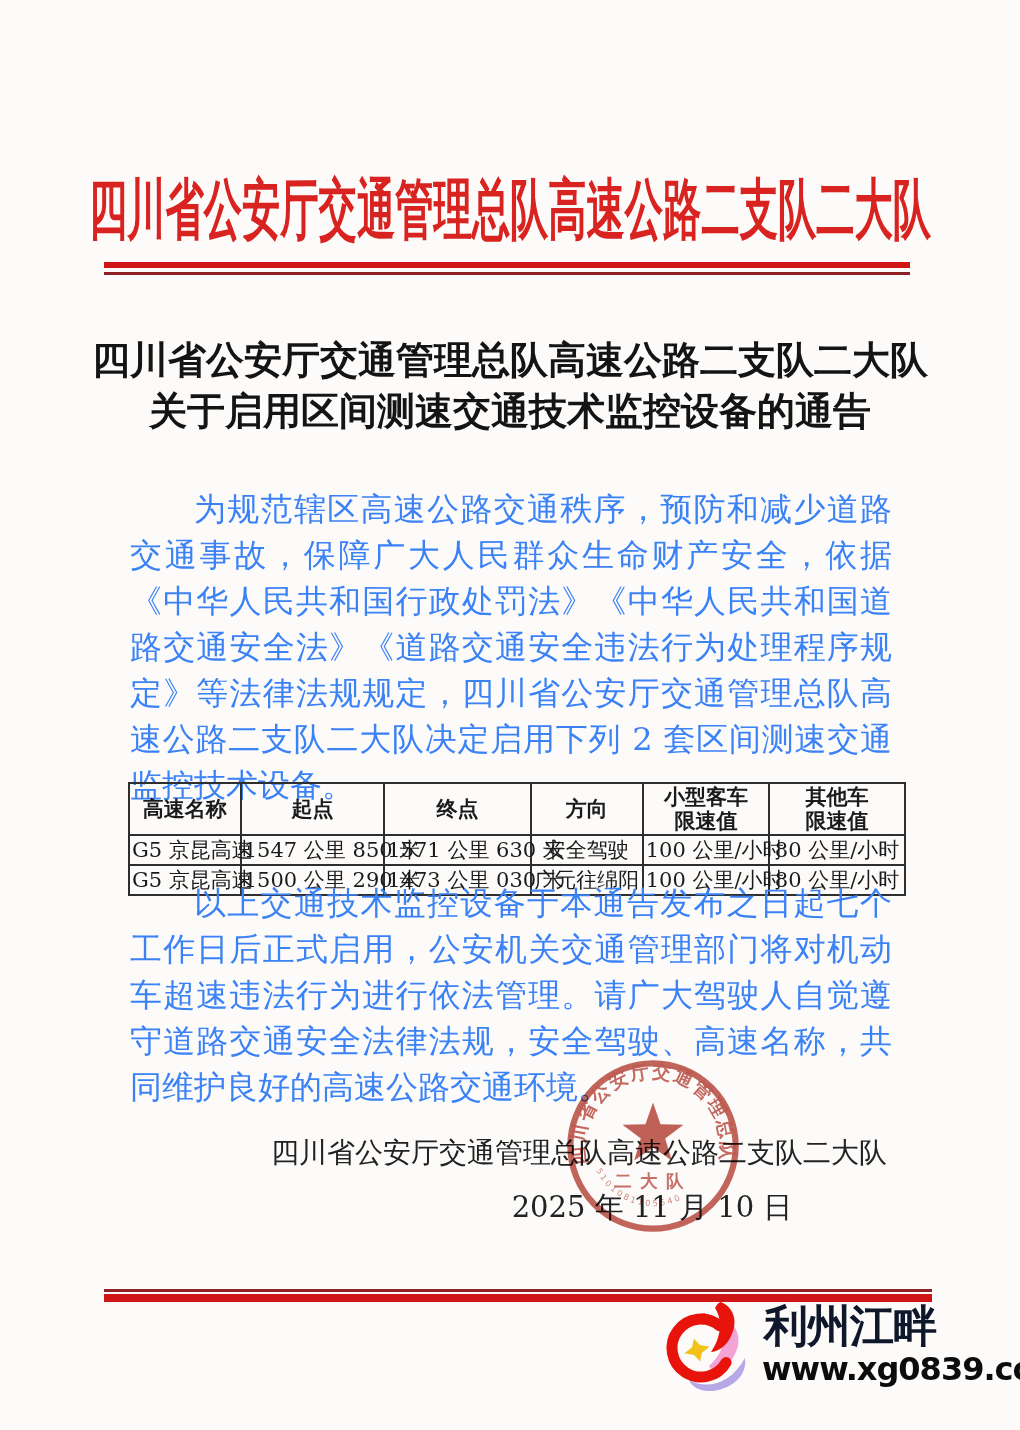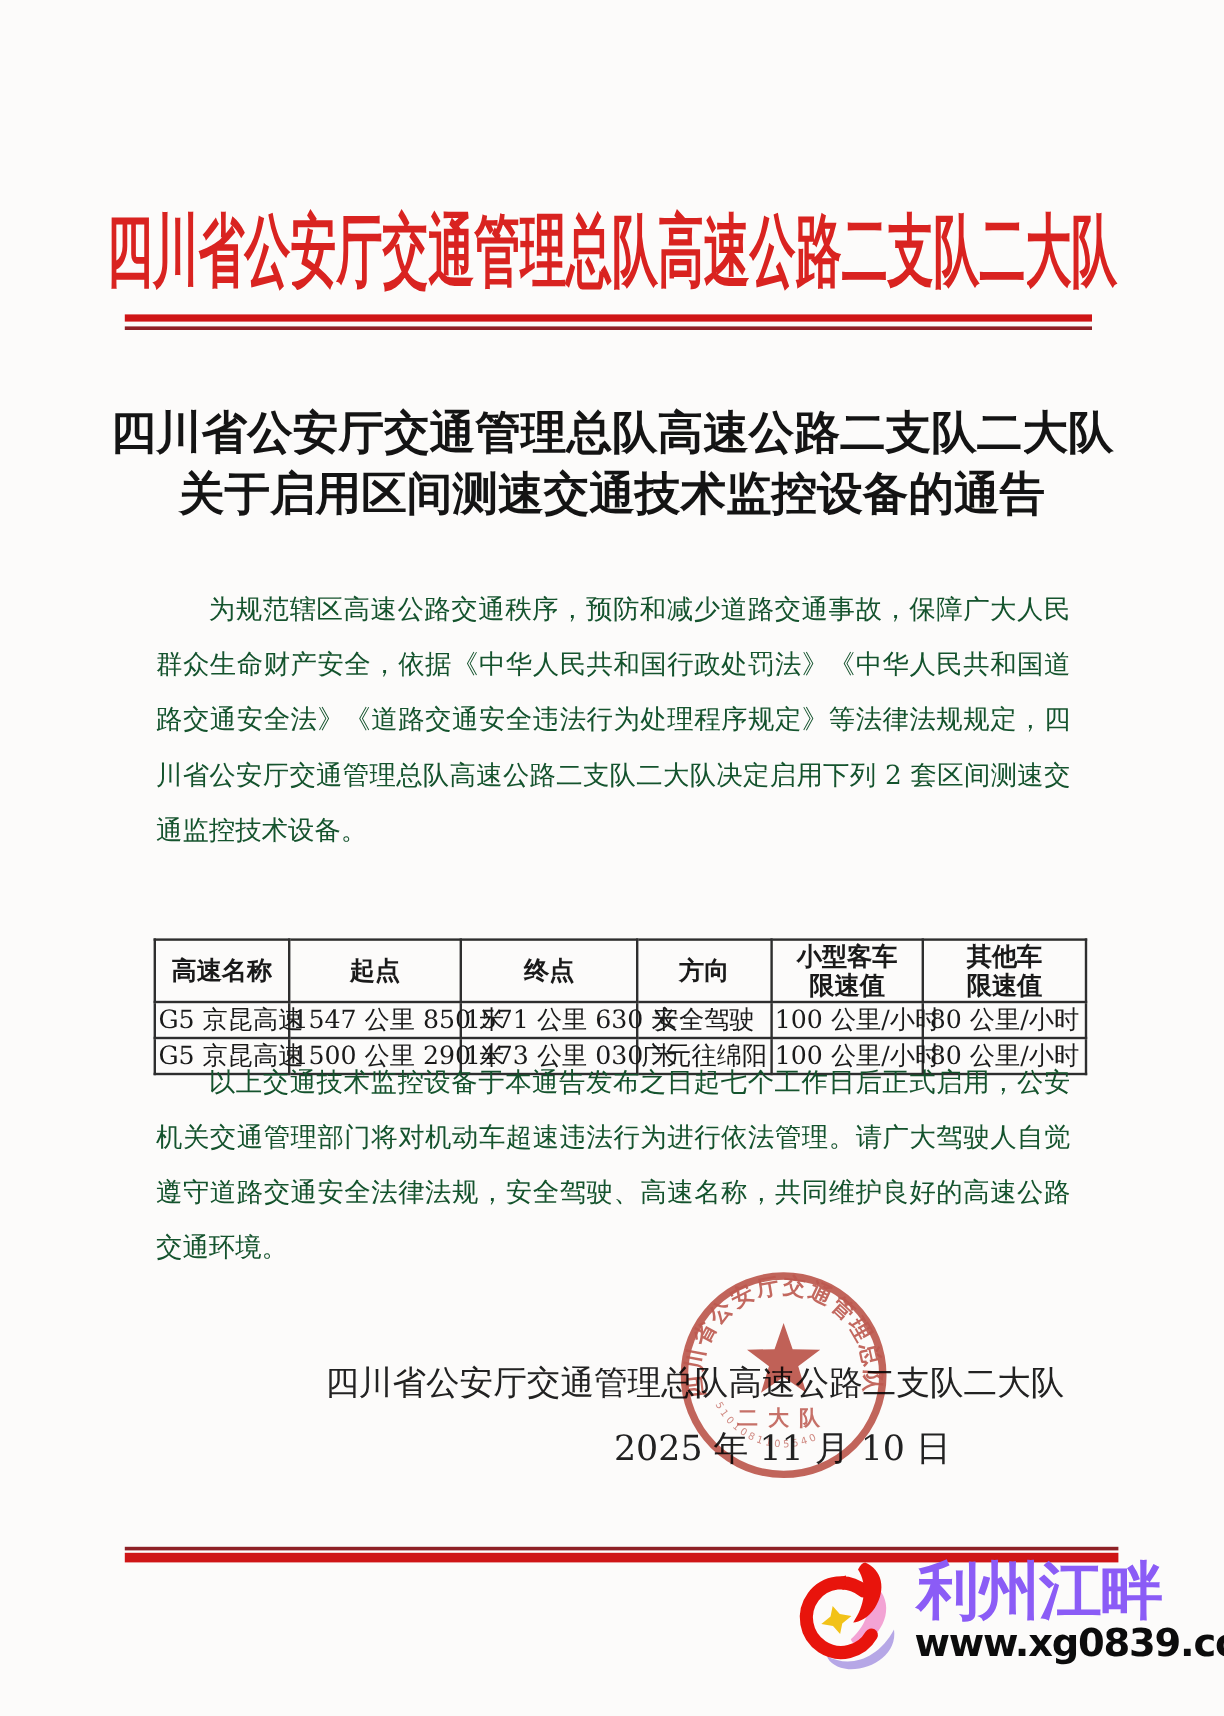"为规范辖区高速公路交通秩序，预防和减少道路交通事故，保障广大人民群众生命财产安全" .para { color: #14532d -> #3b82f6; font-size: 22px -> 32px }
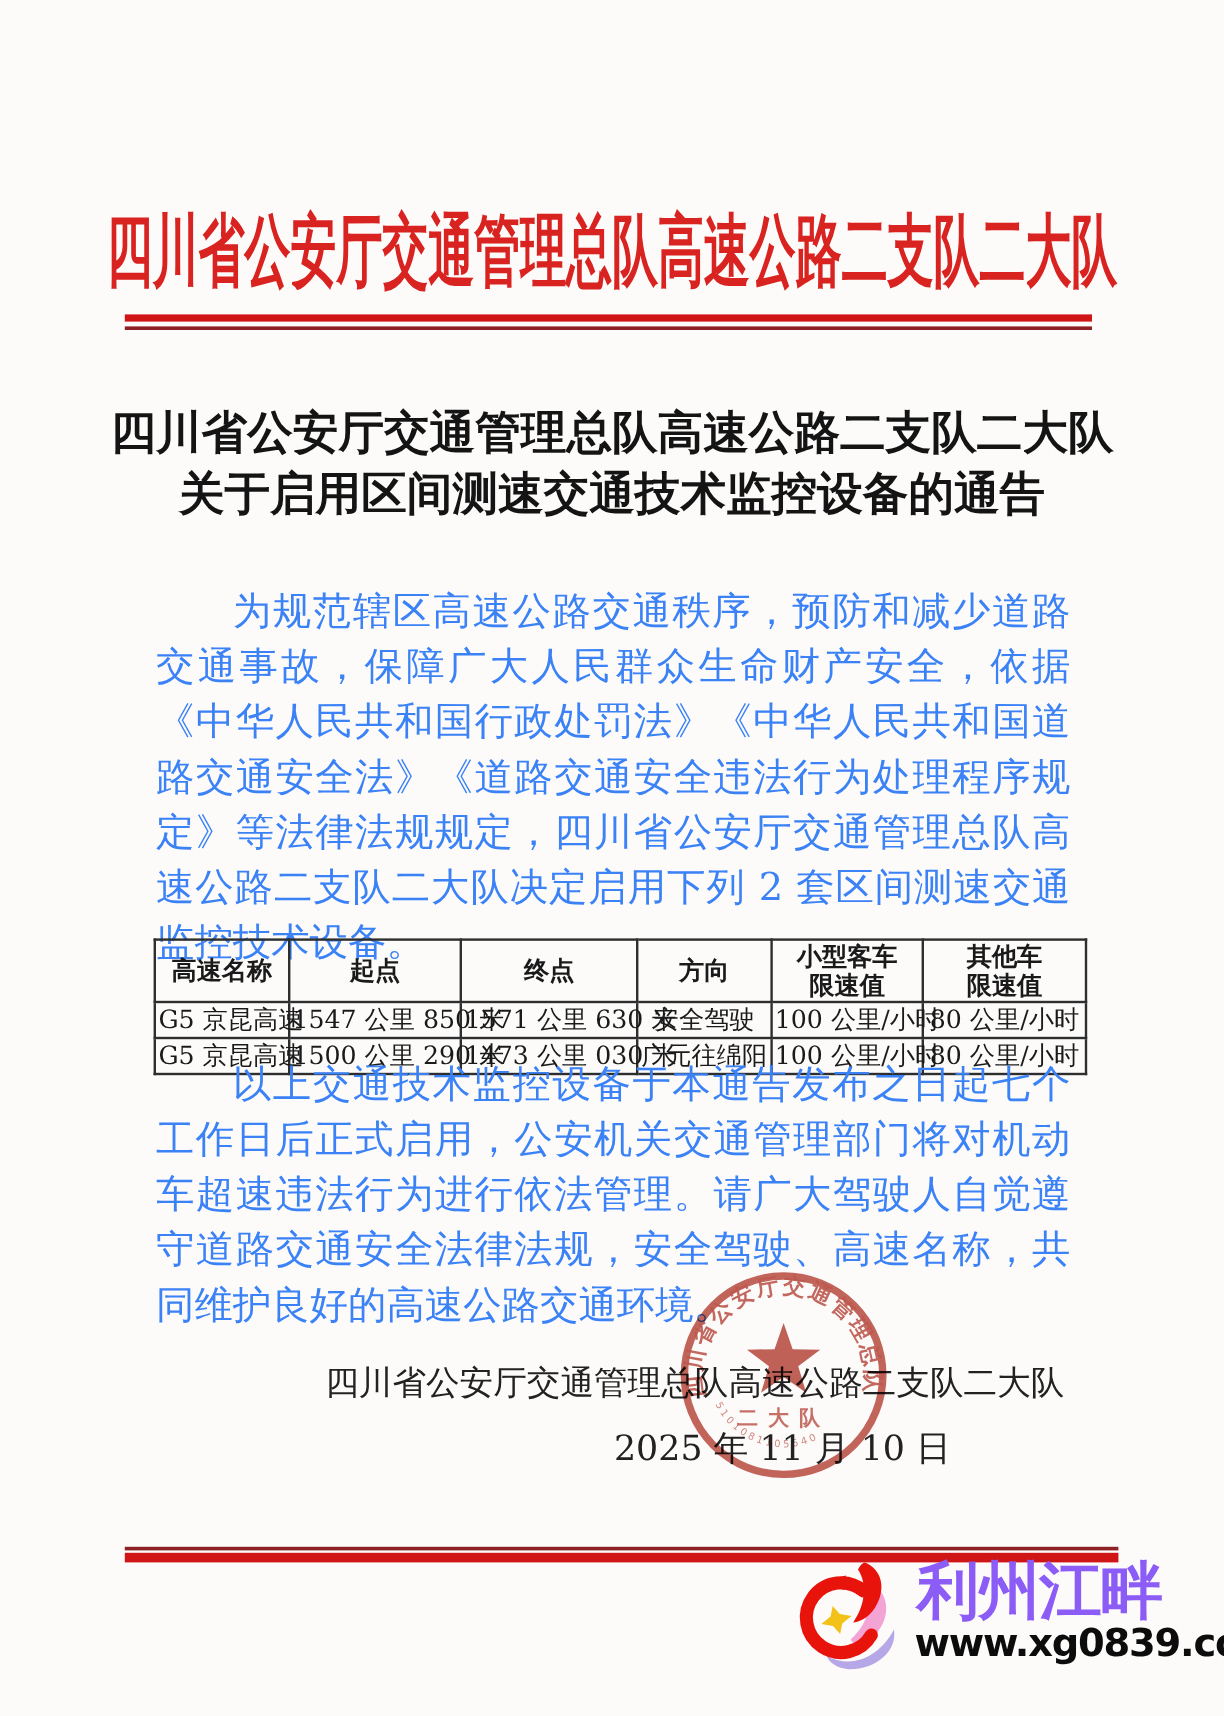"利州江畔" .logo-brand { color: #8b5cf6 -> #0f172a; font-size: 52px -> 44px }
